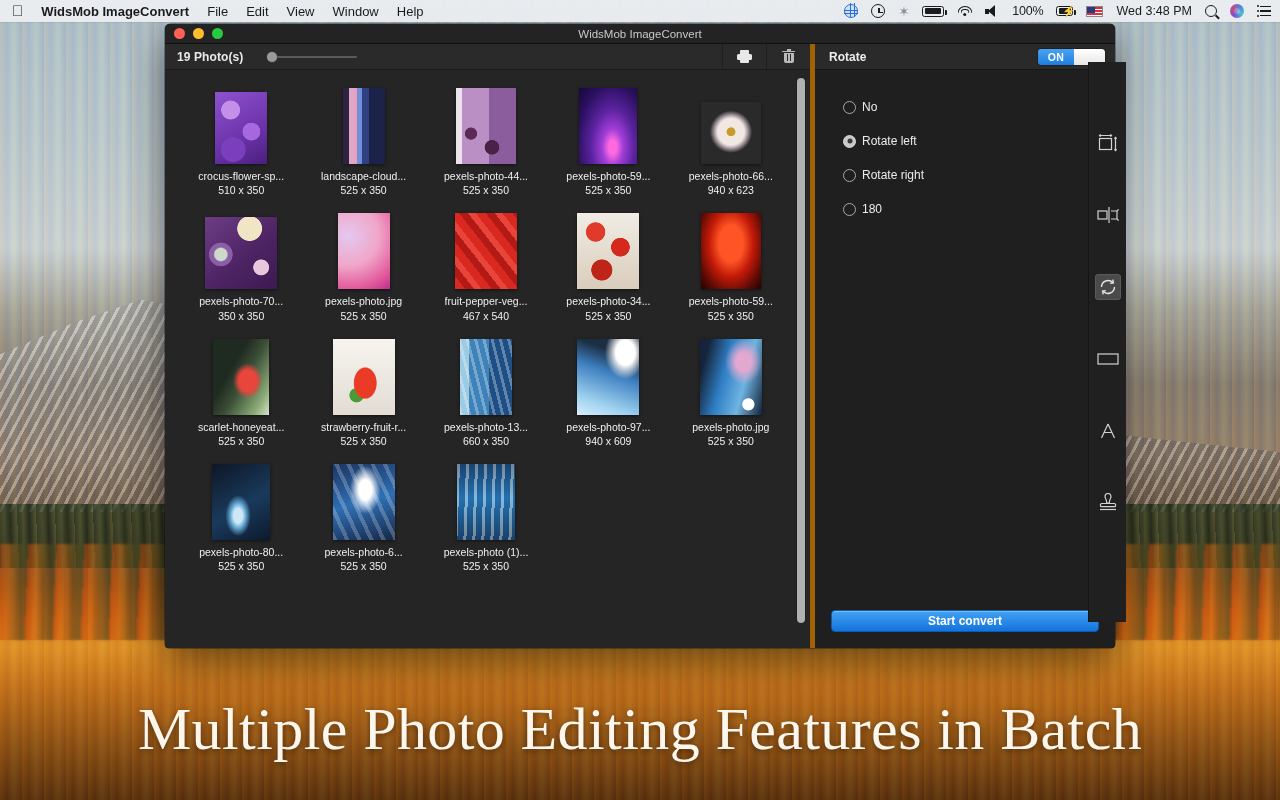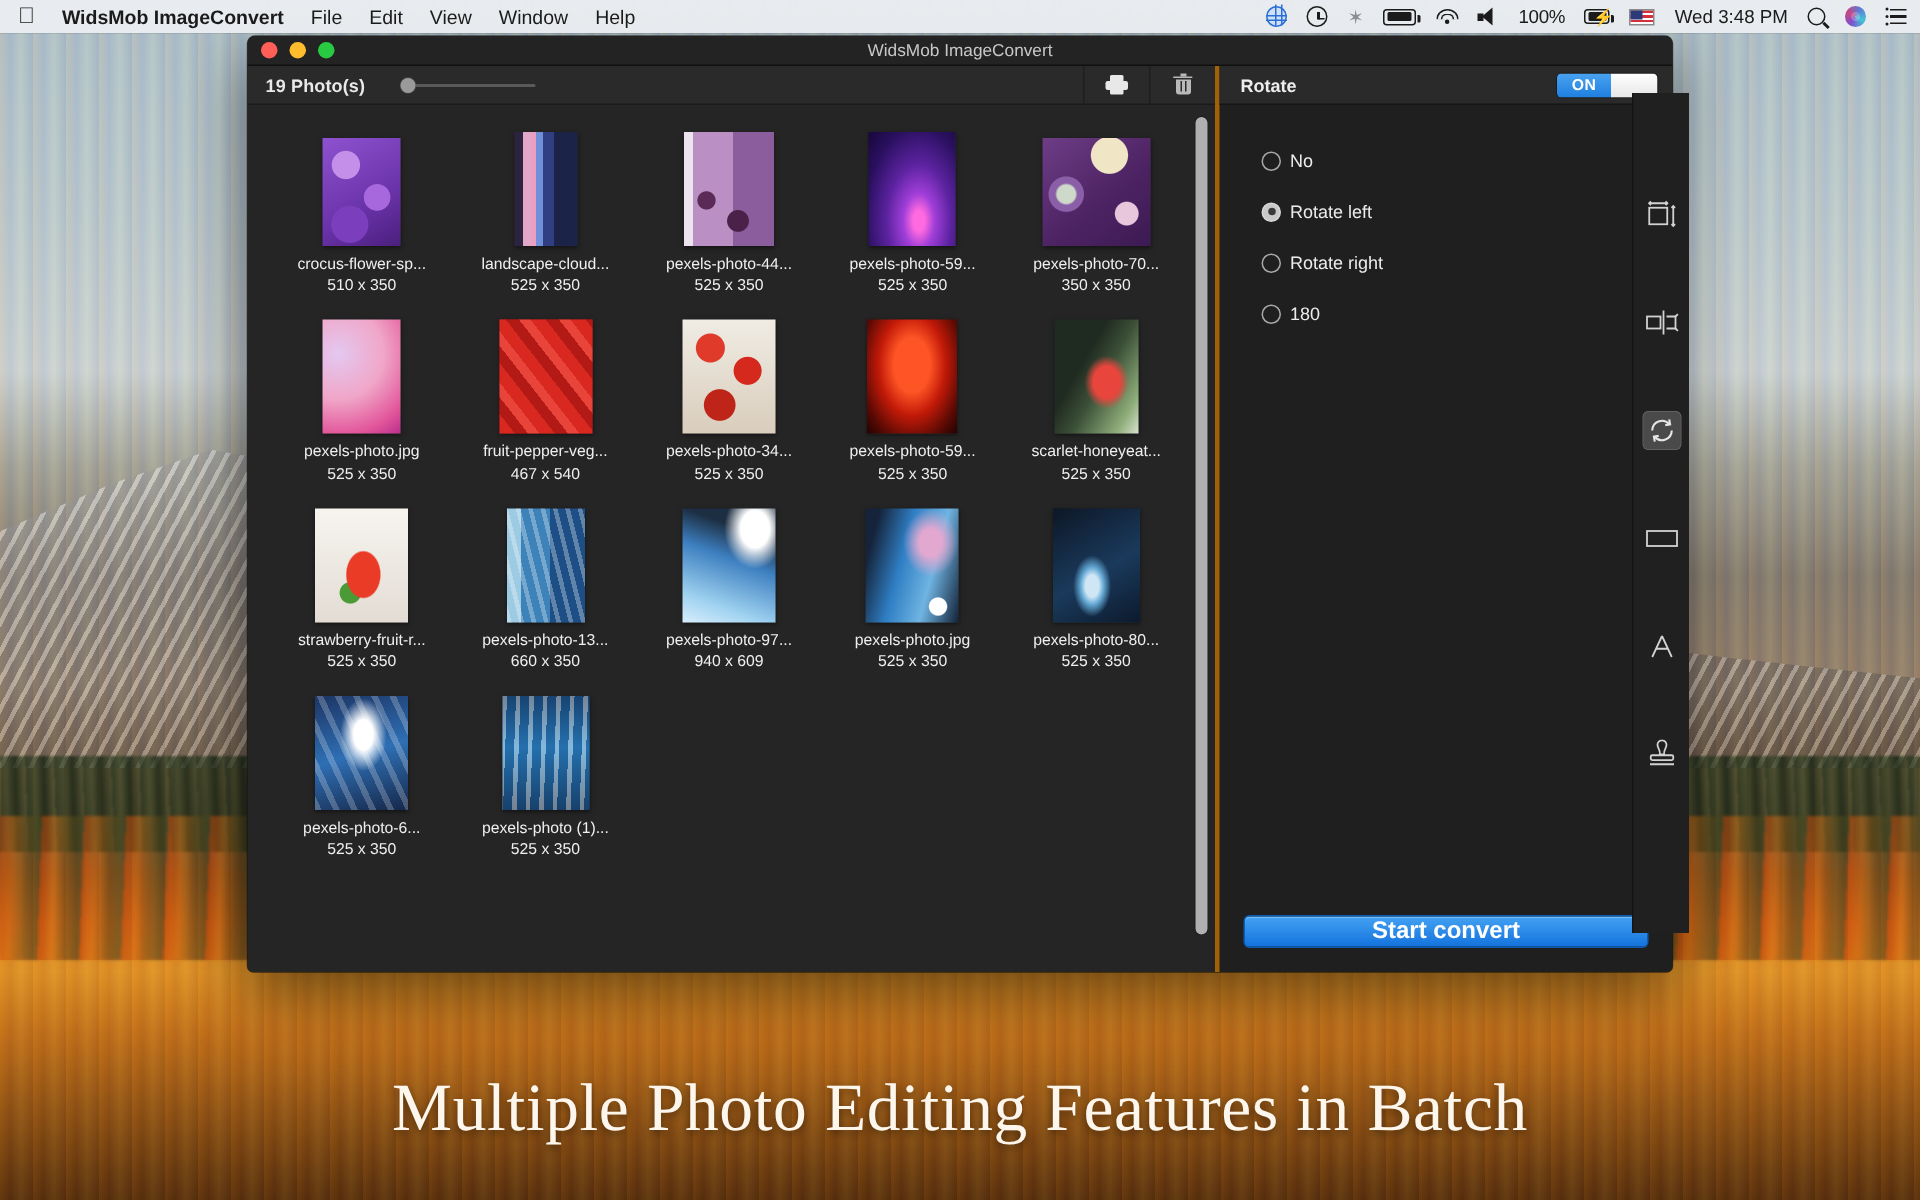"Rotate" #panel { border-left: 3px solid #a16207 -> 5px solid #a16207 }
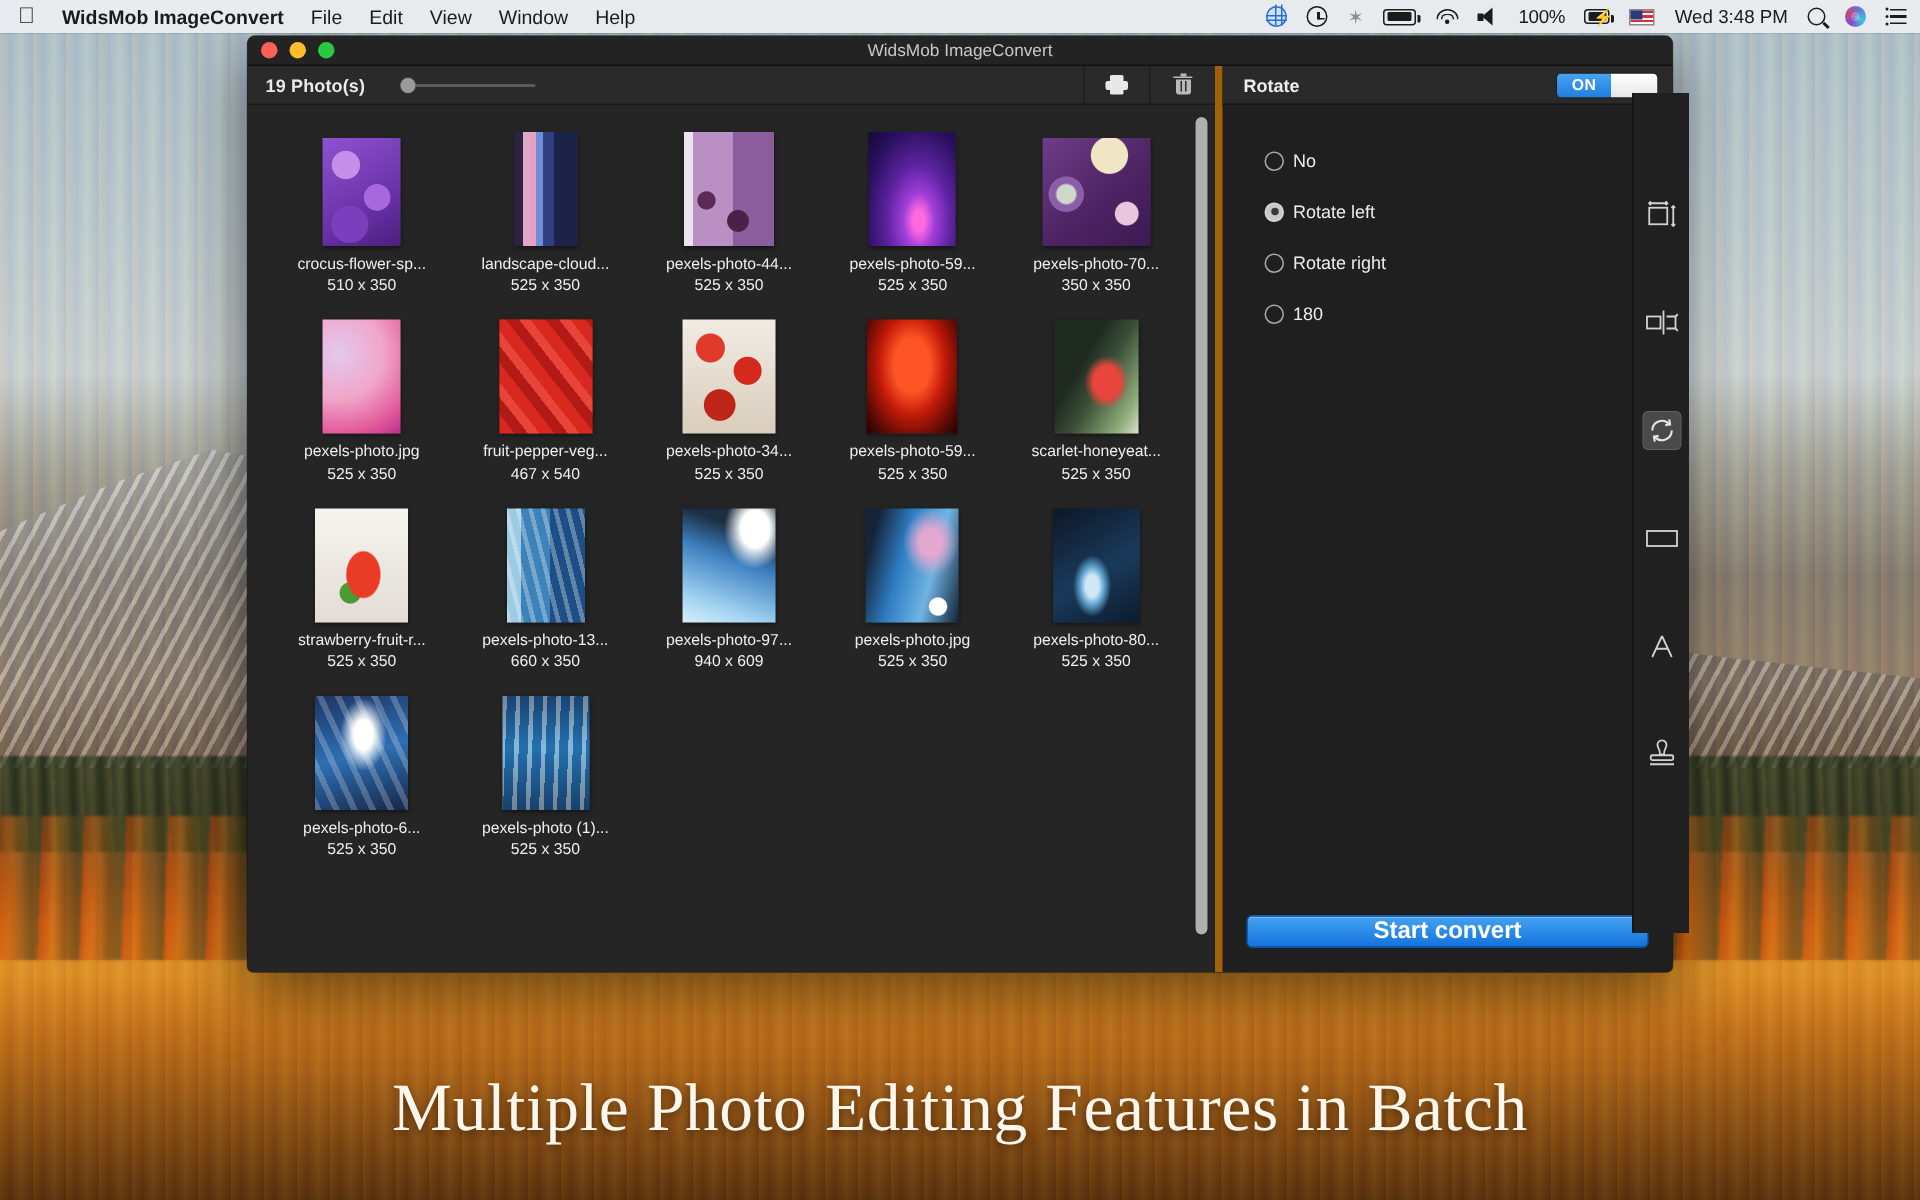"pexels-photo-66..." div.cell { html: none -> <div> <div> <div></div> </div> <div>pexels-photo-66...</div> <div>940 x 623</div> </div> }
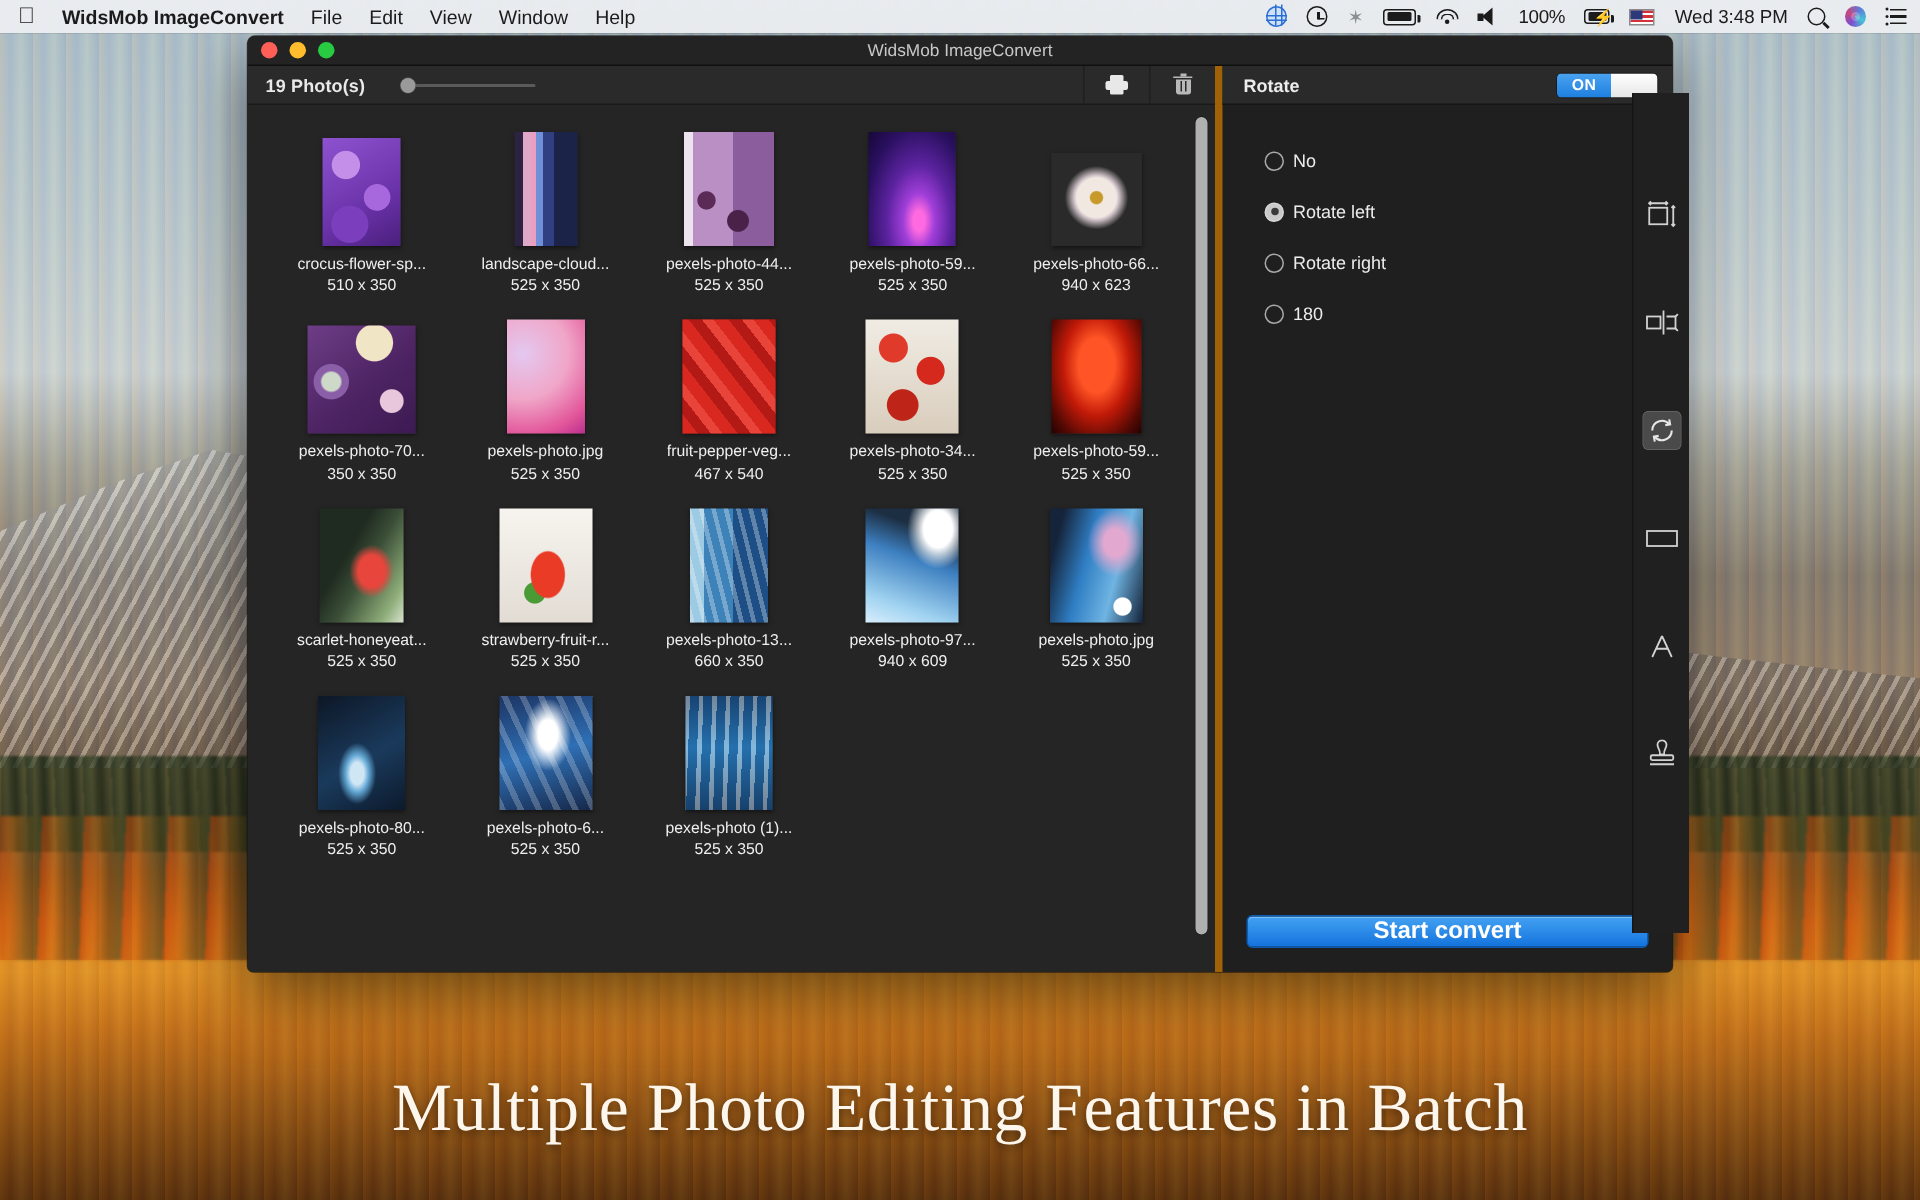"Start convert" #start-convert { font-size: 16px -> 12px }
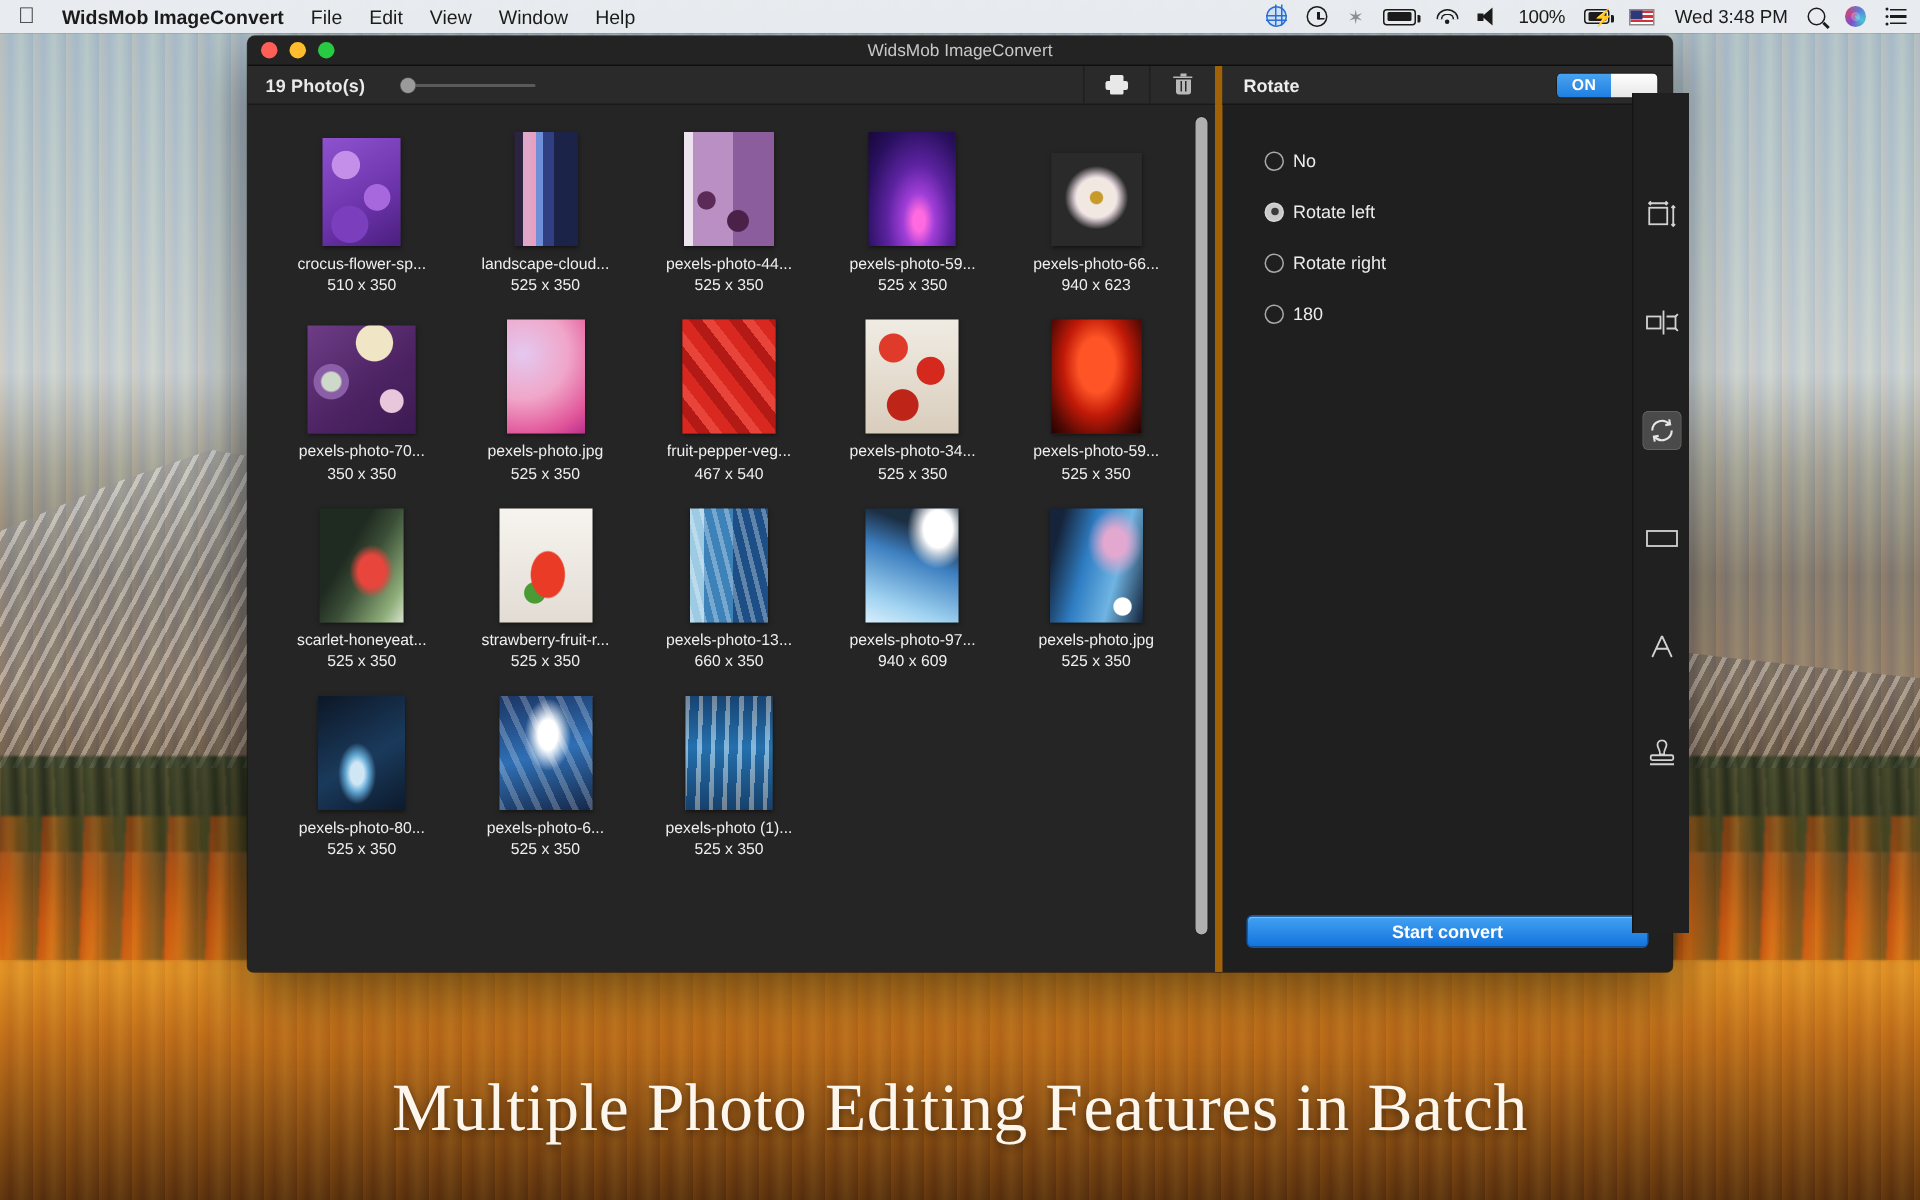"Multiple Photo Editing Features in" #caption { font-size: 45px -> 60px }
